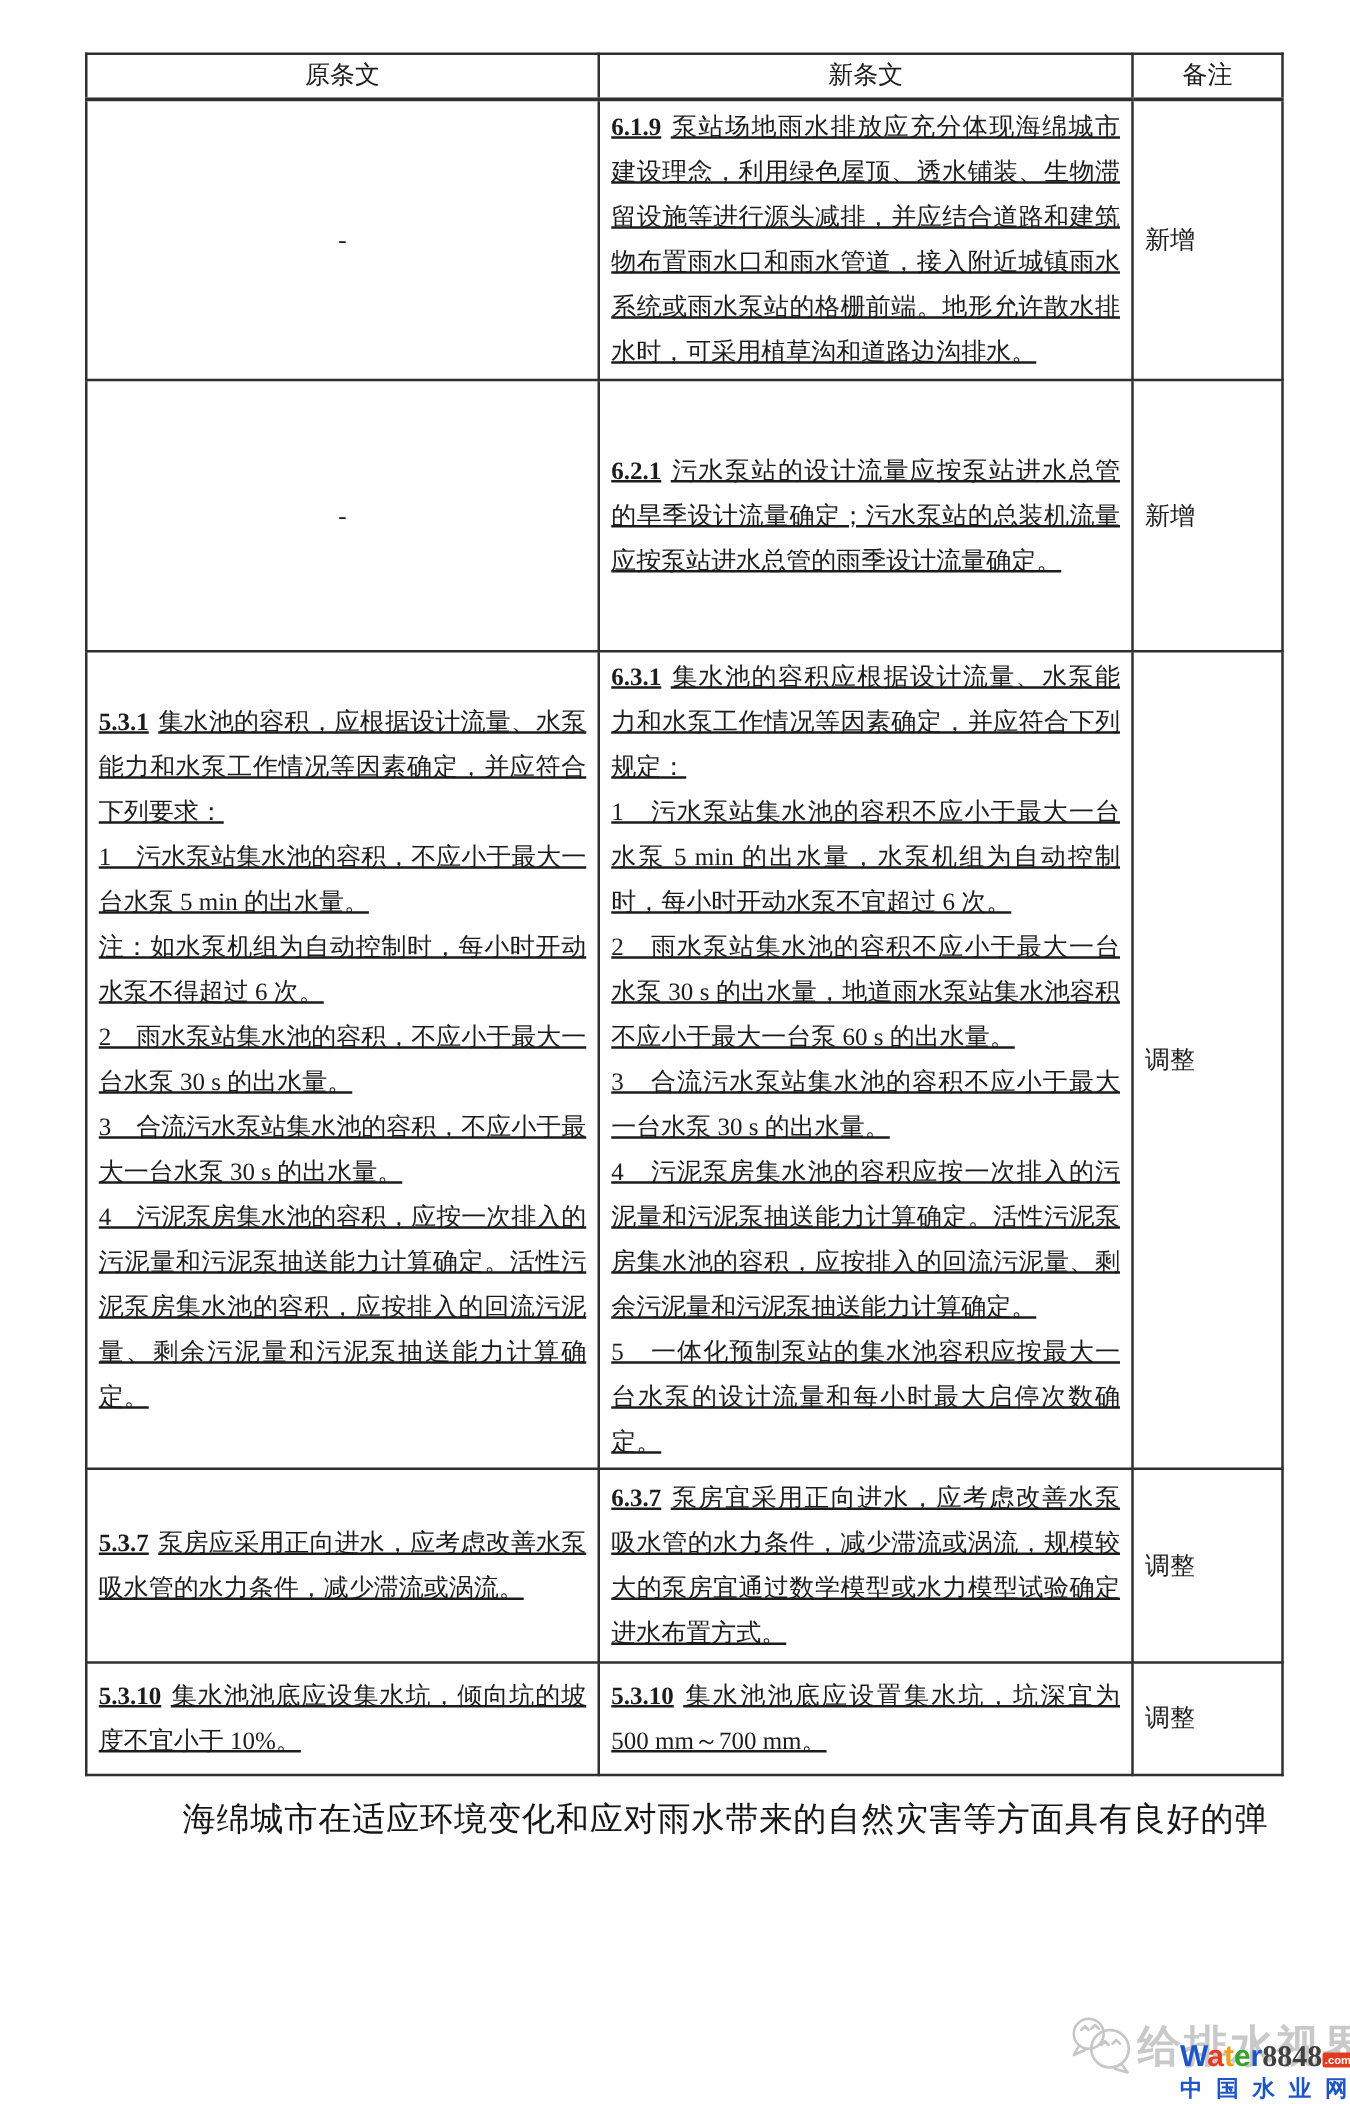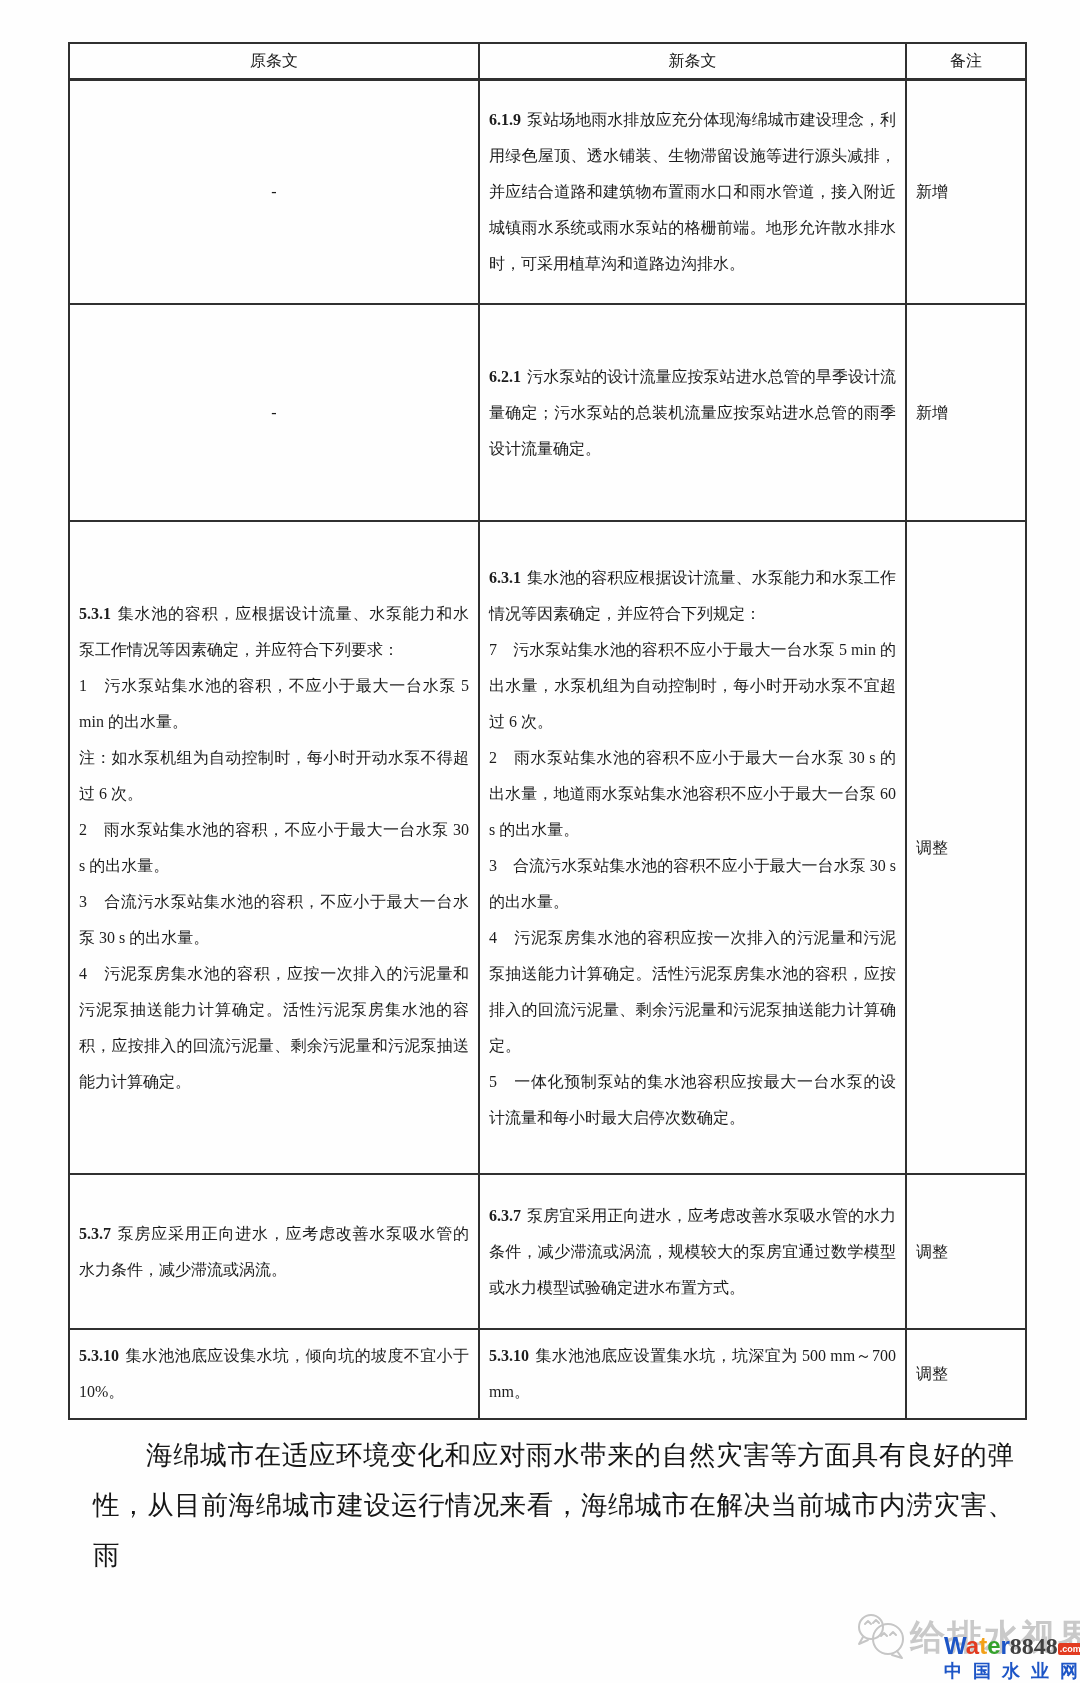"原条文" .cmp th, .cmp td { font-size: 16px -> 20px }
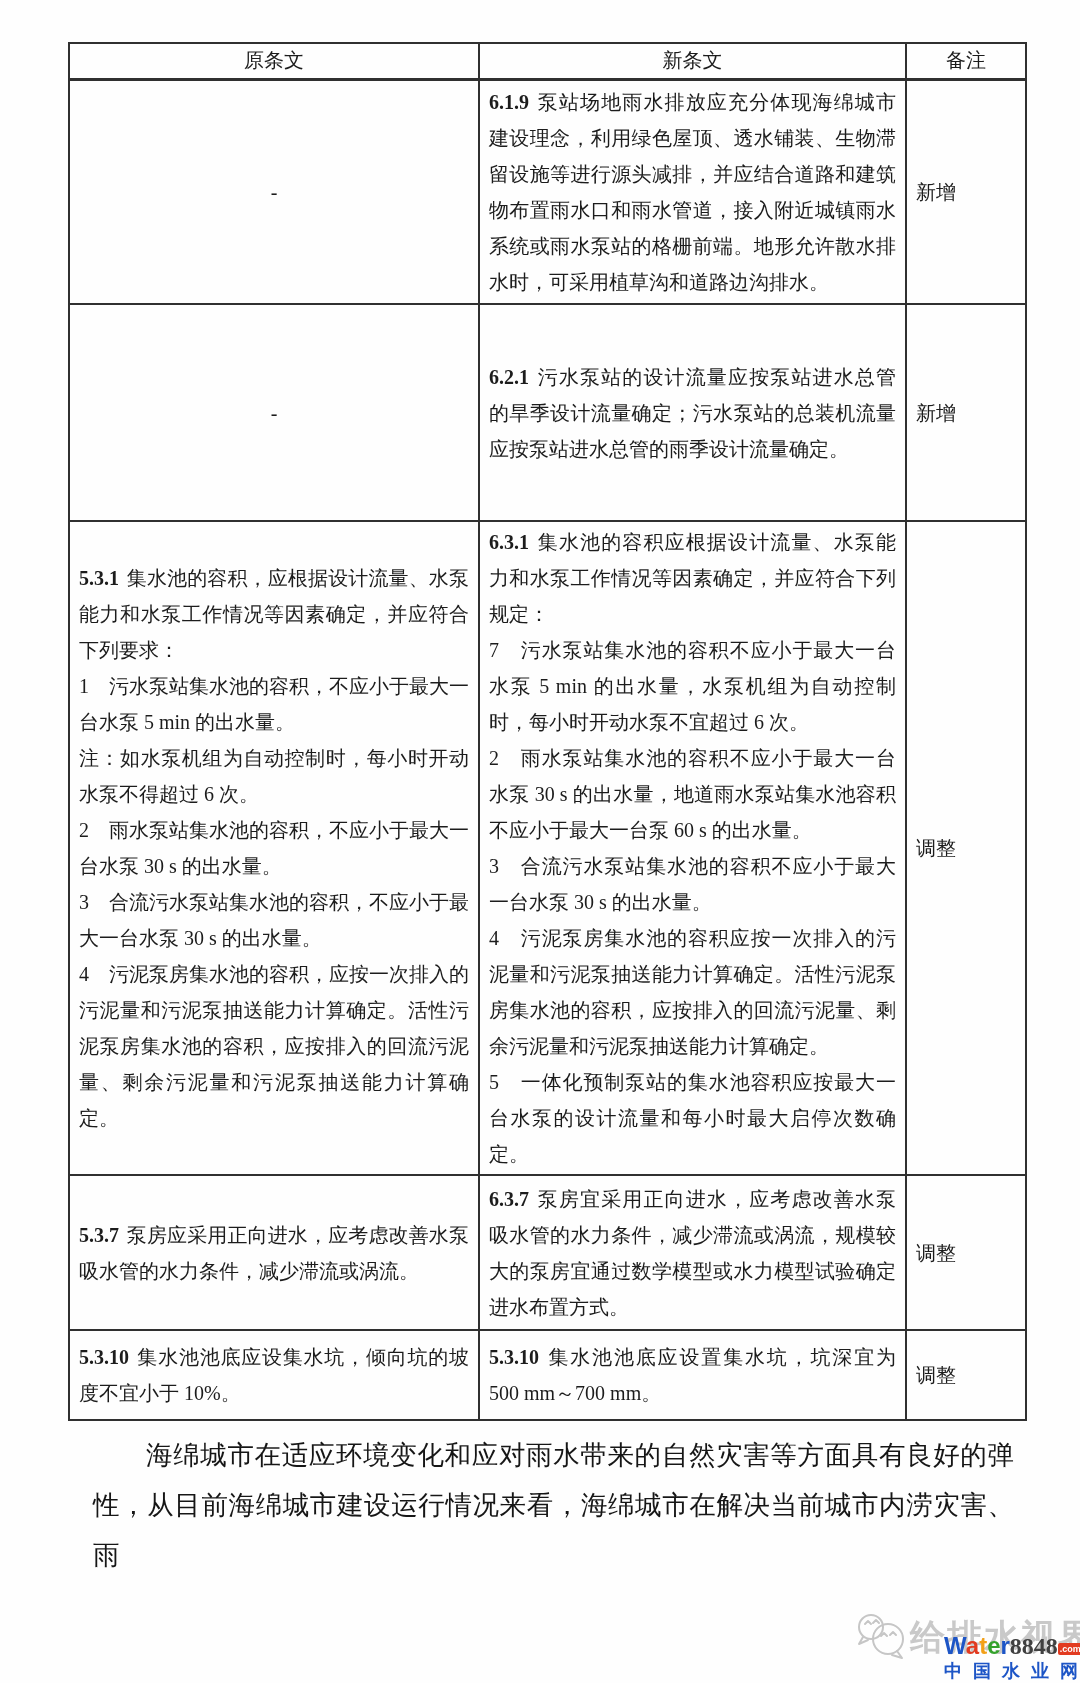"6.1.9" .cmp td p { text-decoration: none -> underline }
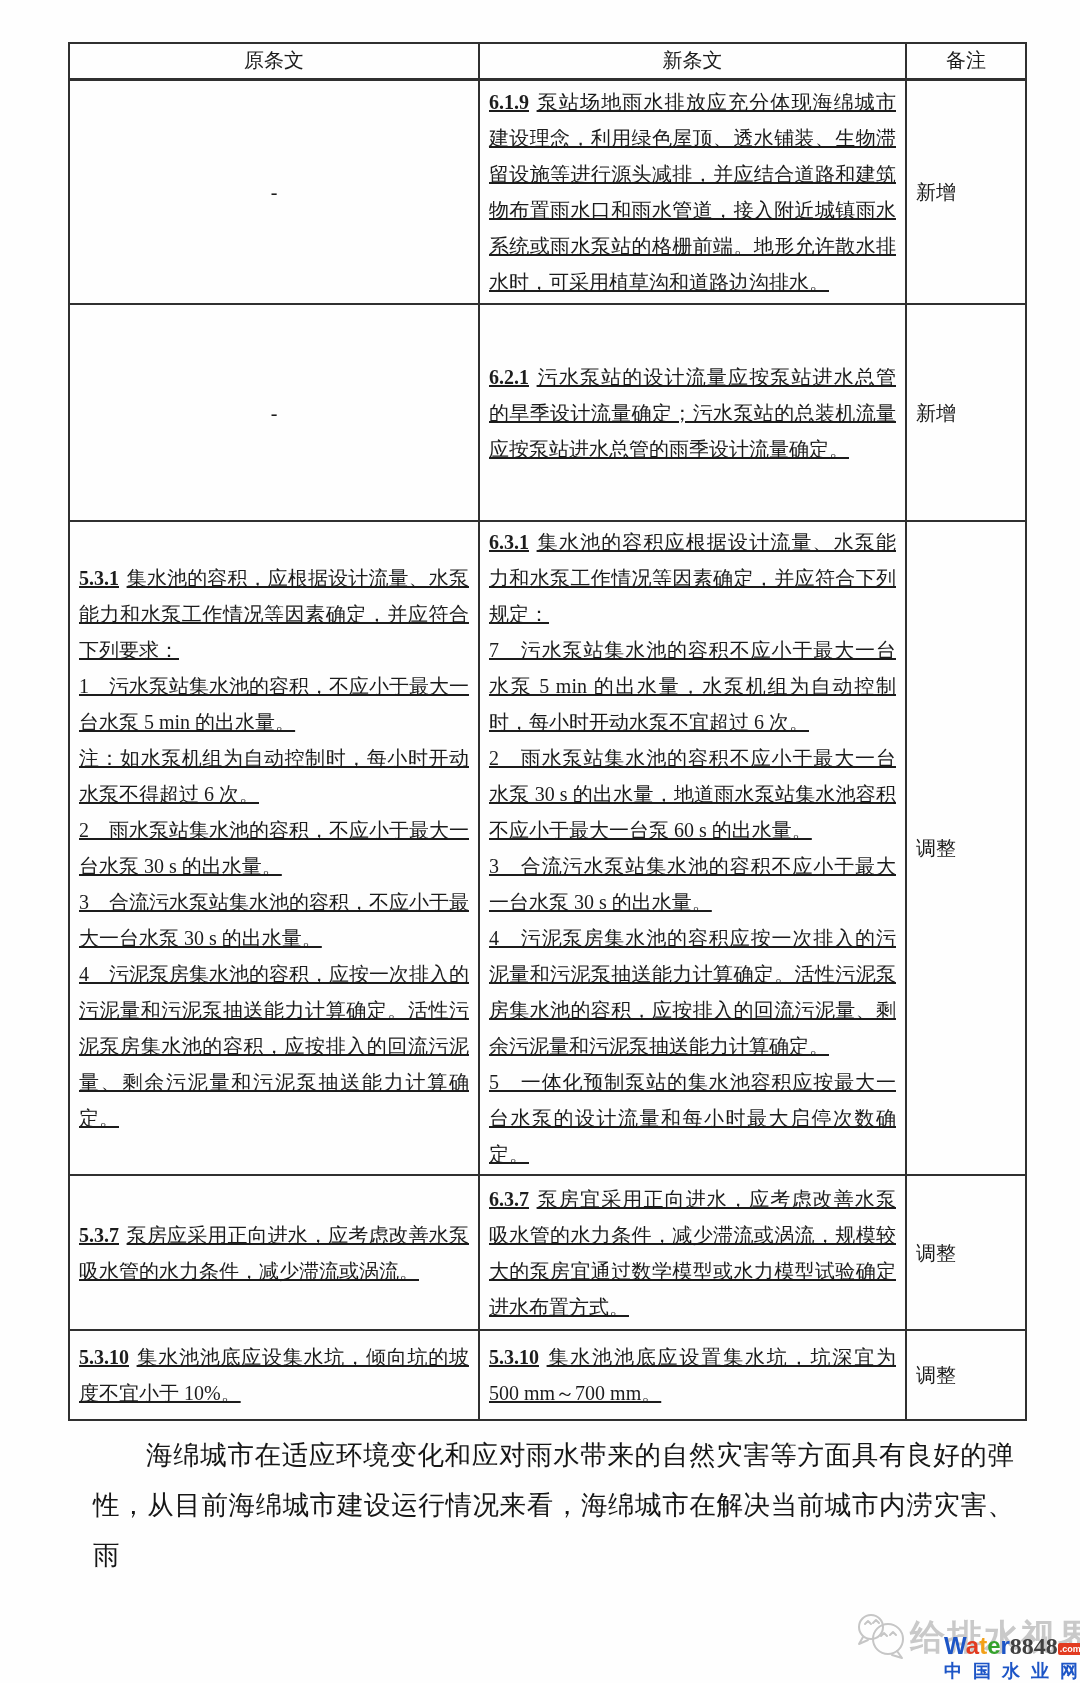"7 污水泵站集水池的容积不应小于最大一台水泵 5 min" p { text: 7 -> 1 }
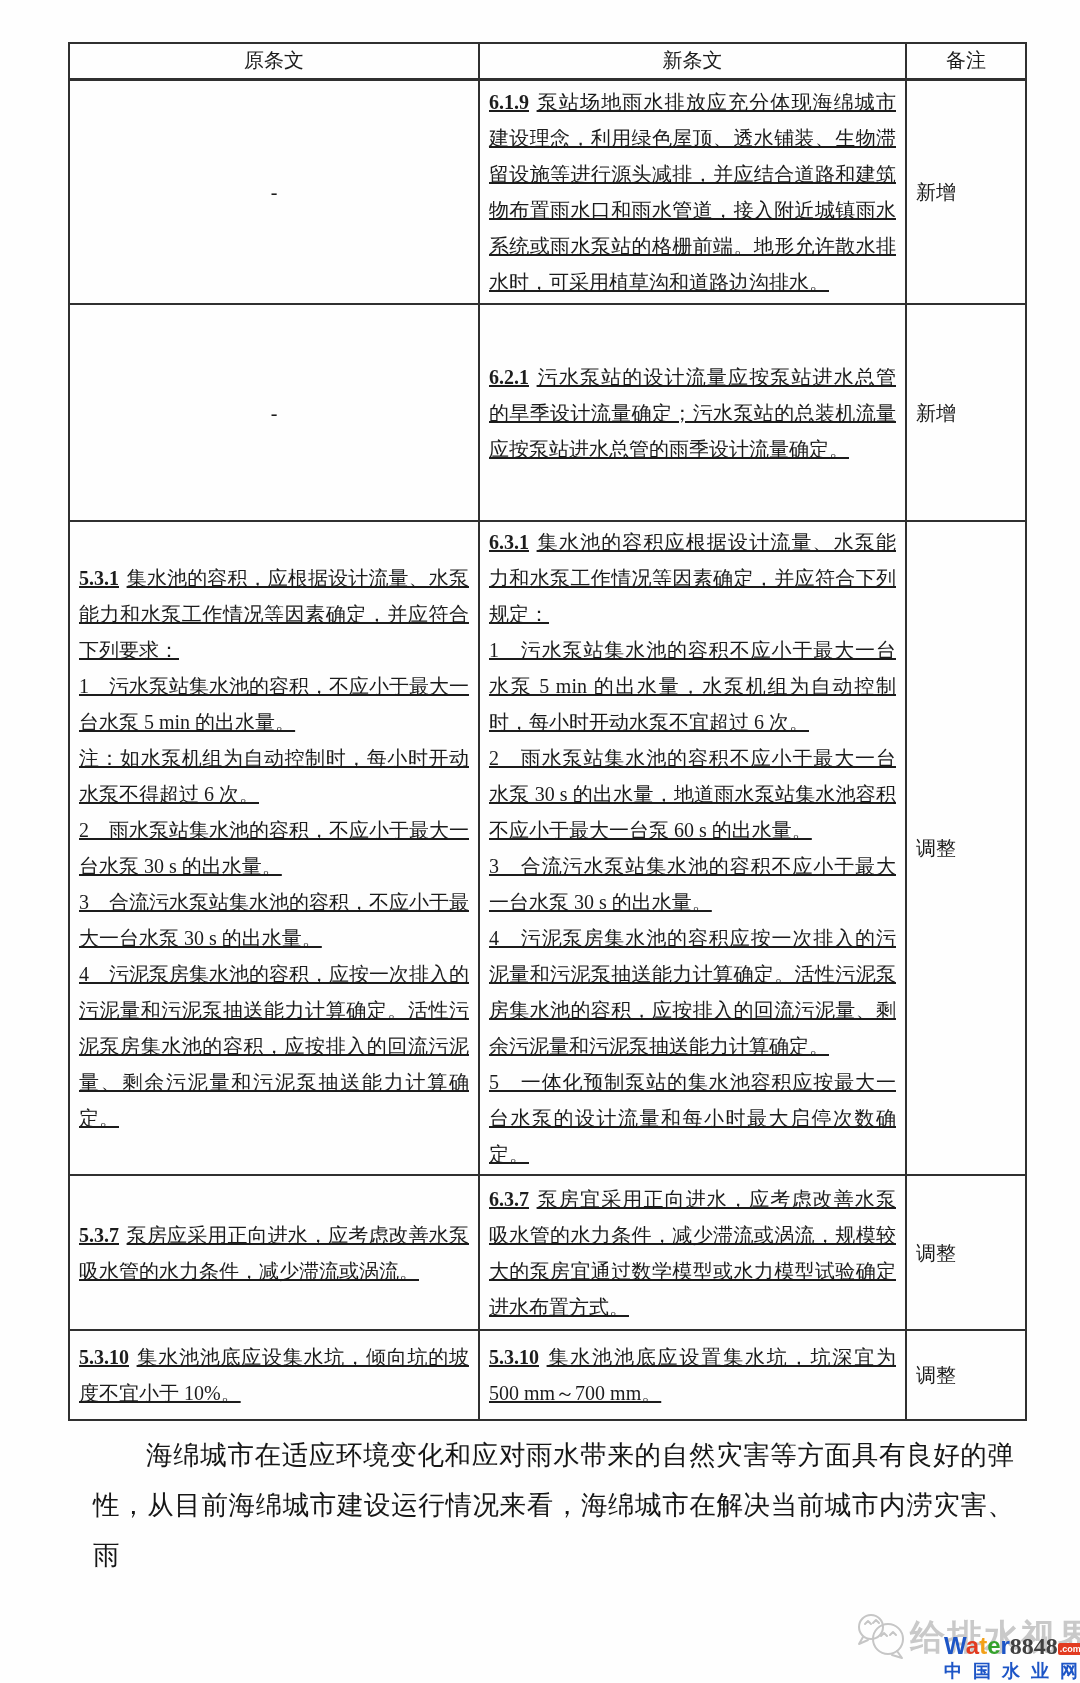"性，从目前海绵城市建设运行情况来看，海绵城市在解决当前城市内涝灾害、雨" div.body-line { html: <div>性，从目前海绵城市建设运行情况来看，海绵城市在解决当前城市内涝灾害、雨</div> -> none }
